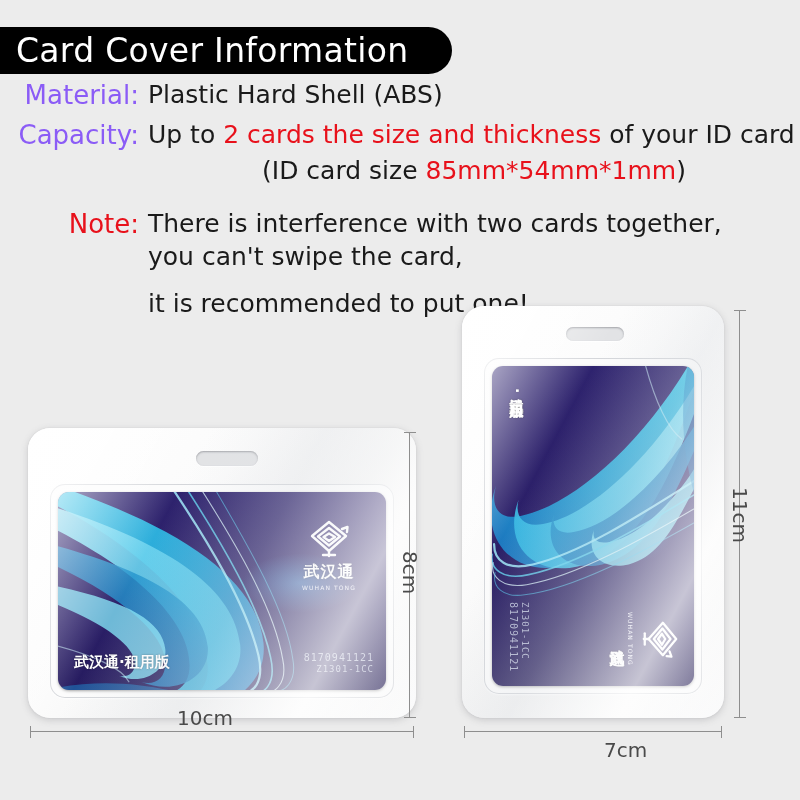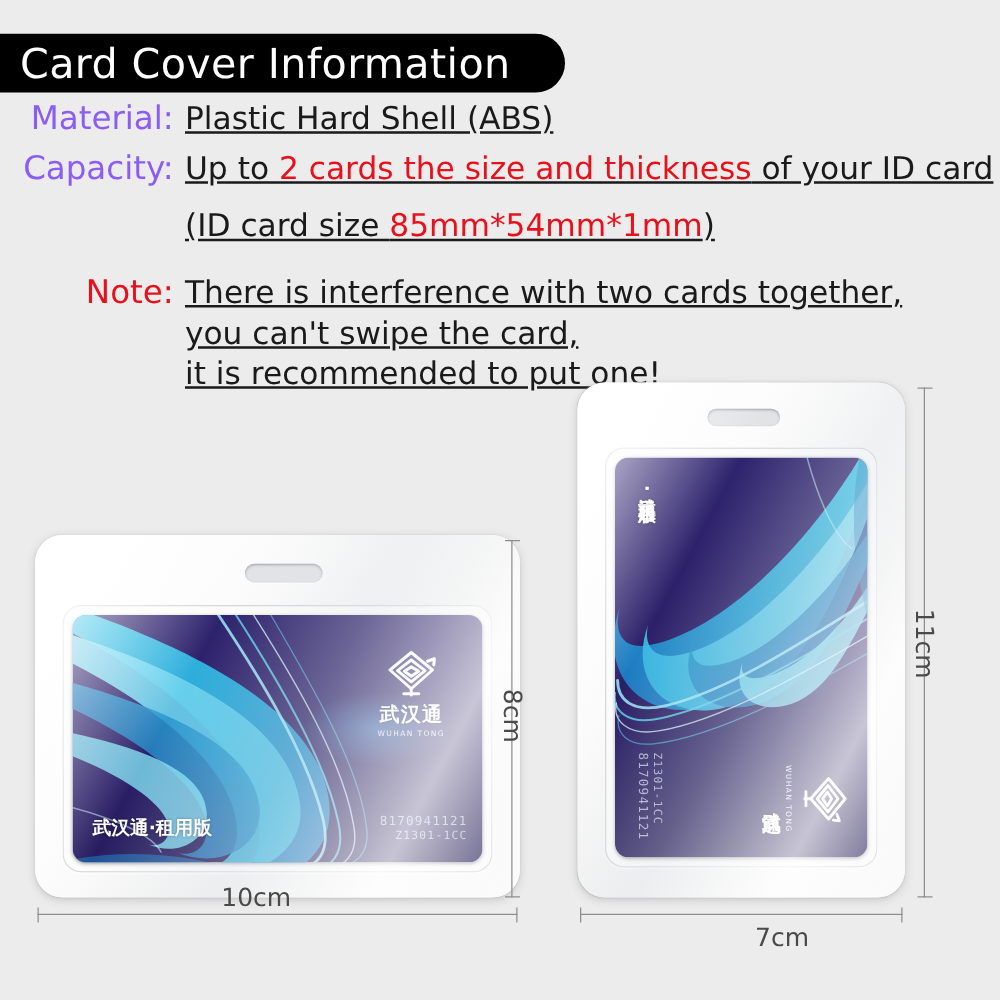"Plastic Hard Shell (ABS)" .val { text-decoration: underline -> none }
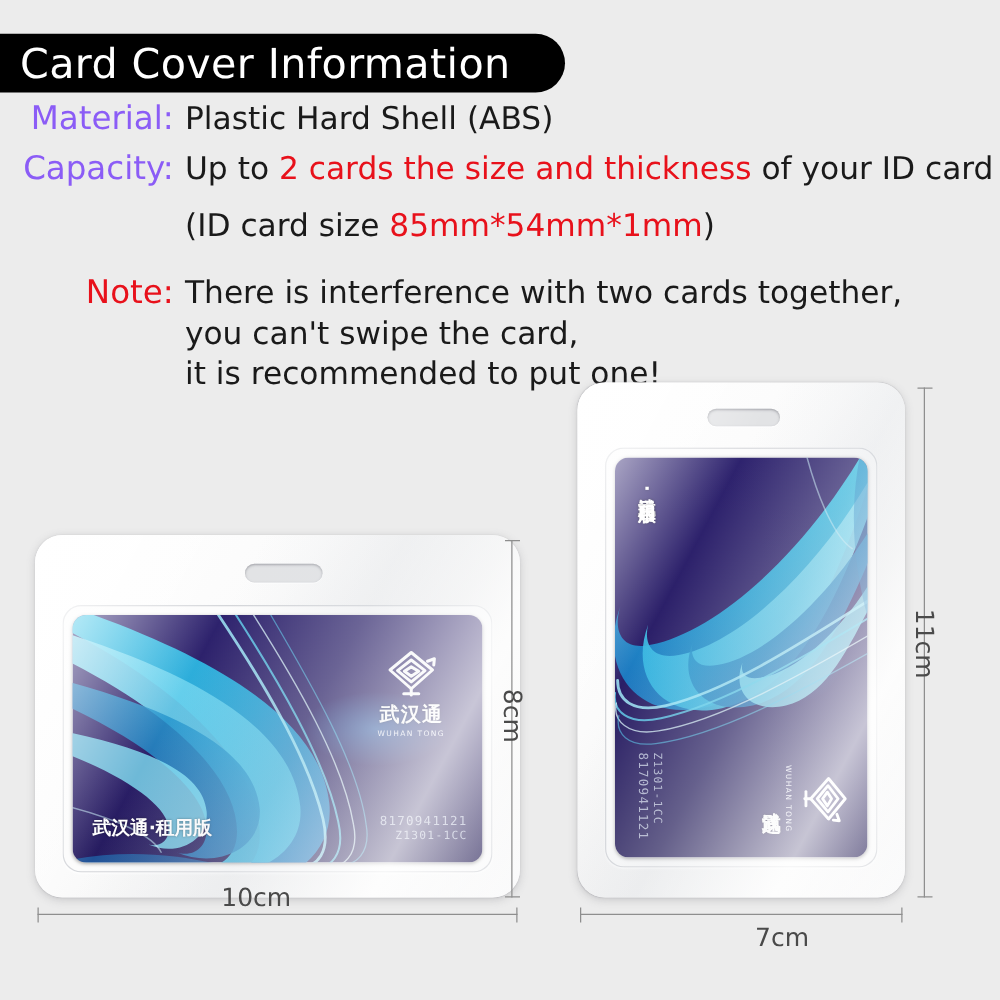"(ID card size 85mm*54mm*1mm)" .r2b { justify-content: none -> center; margin-top: 20px -> 10px }
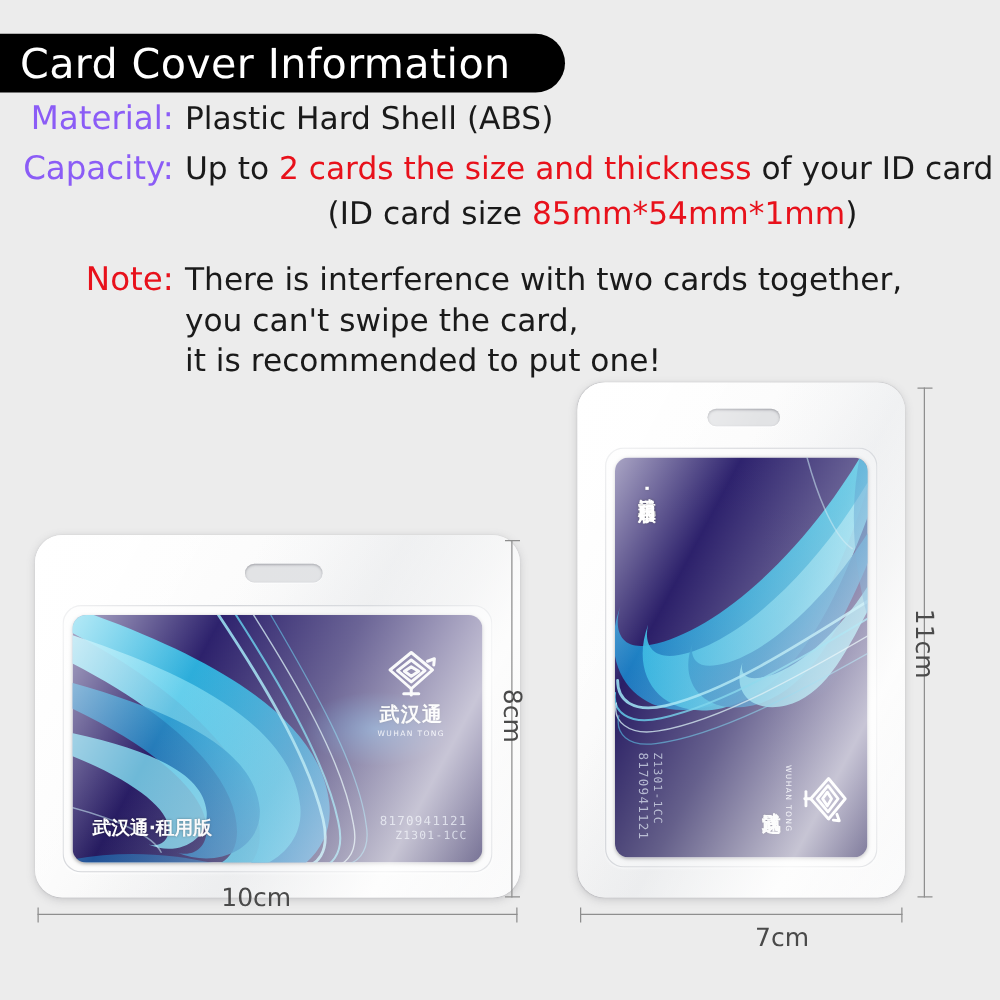"it is recommended to put" .r3c { margin-top: 7px -> 22px }
